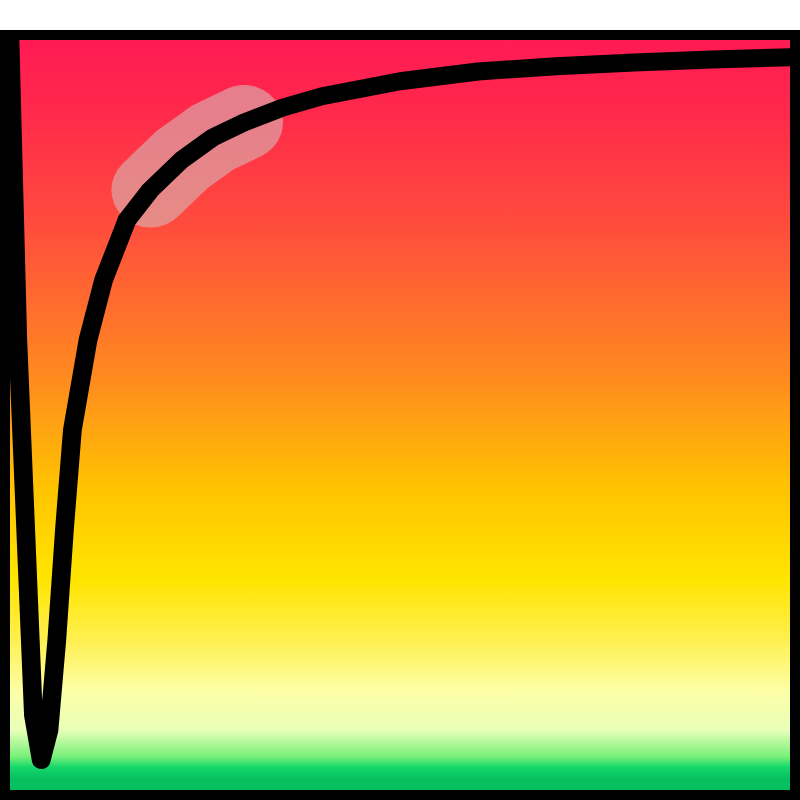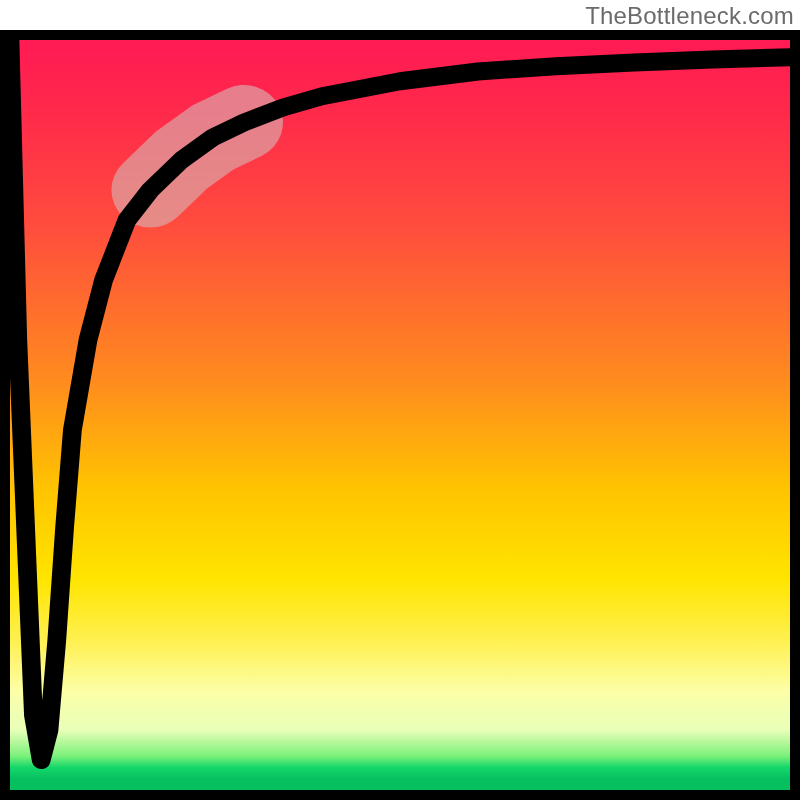"TheBottleneck.com" div.watermark { html: <div>TheBottleneck.com</div> -> none }
